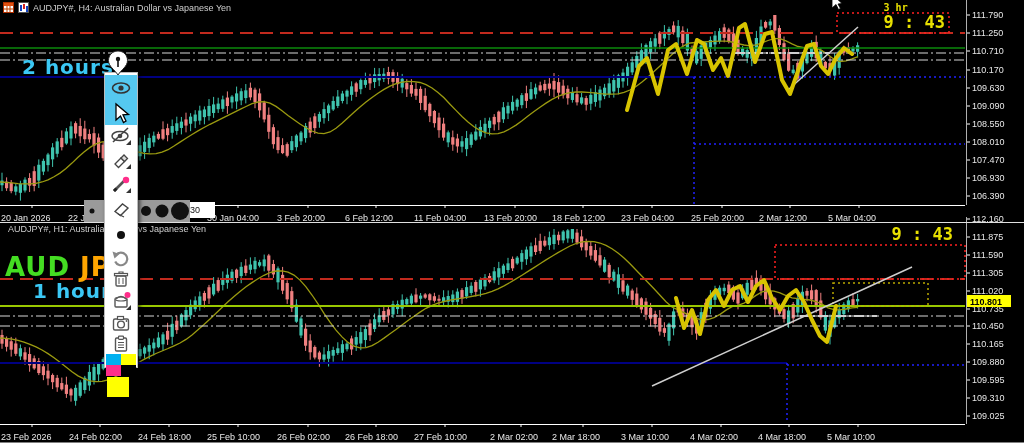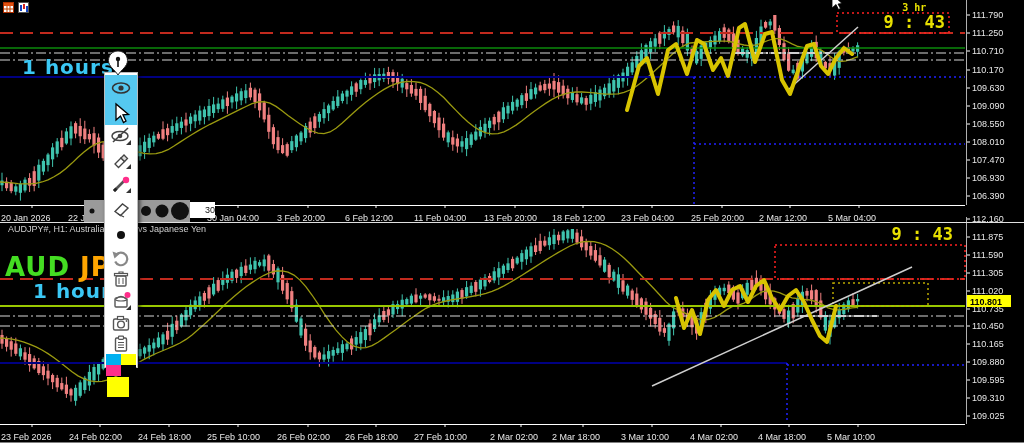"AUDJPY#, H4: Australian Dollar vs" span { html: none -> <span>AUDJPY#, H4: Australian Dollar vs Japanese Yen</span> }
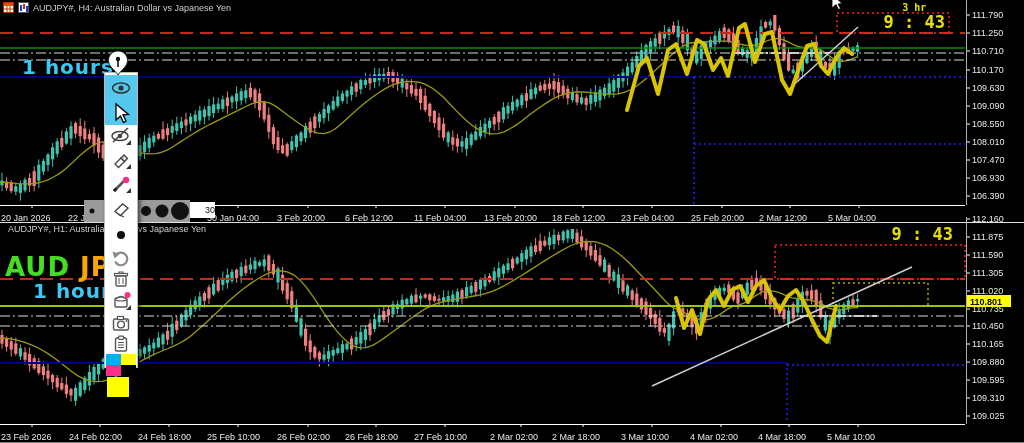"3 hr" .timer { text-align: center -> left }
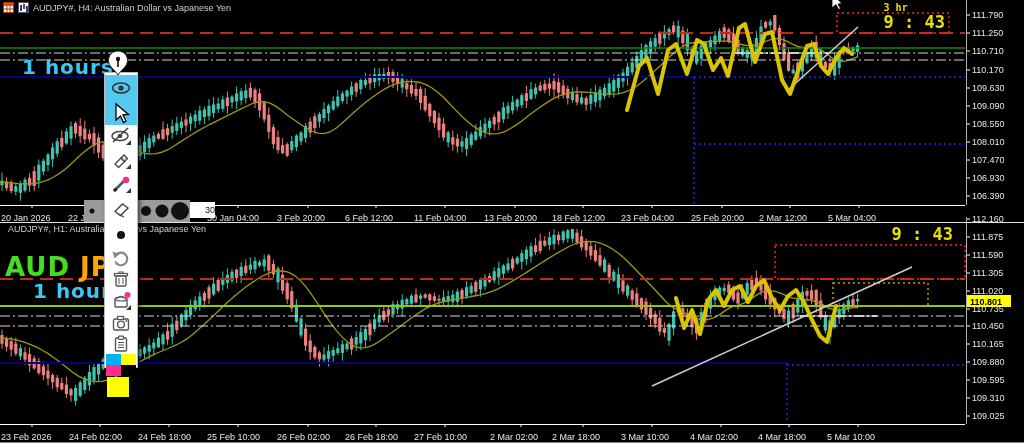"1 hours" div.wm2 { text: 1 -> 2 }
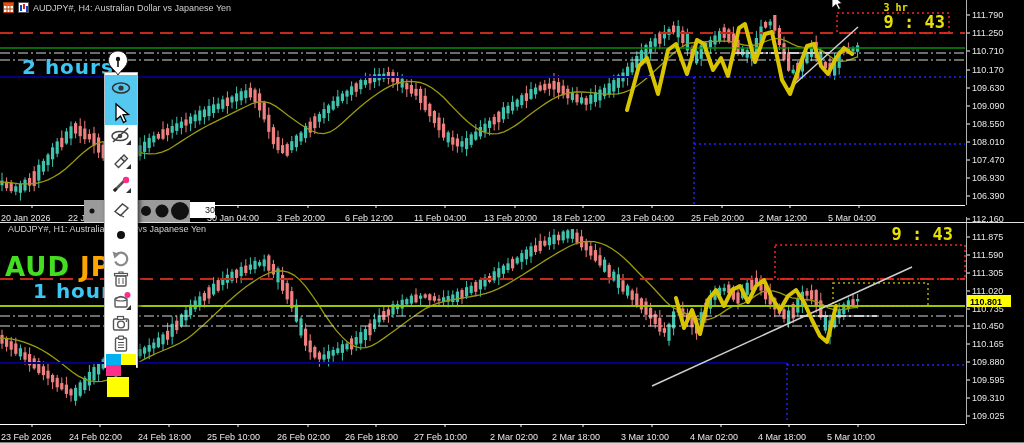"30" #size-label { text-align: right -> left }
